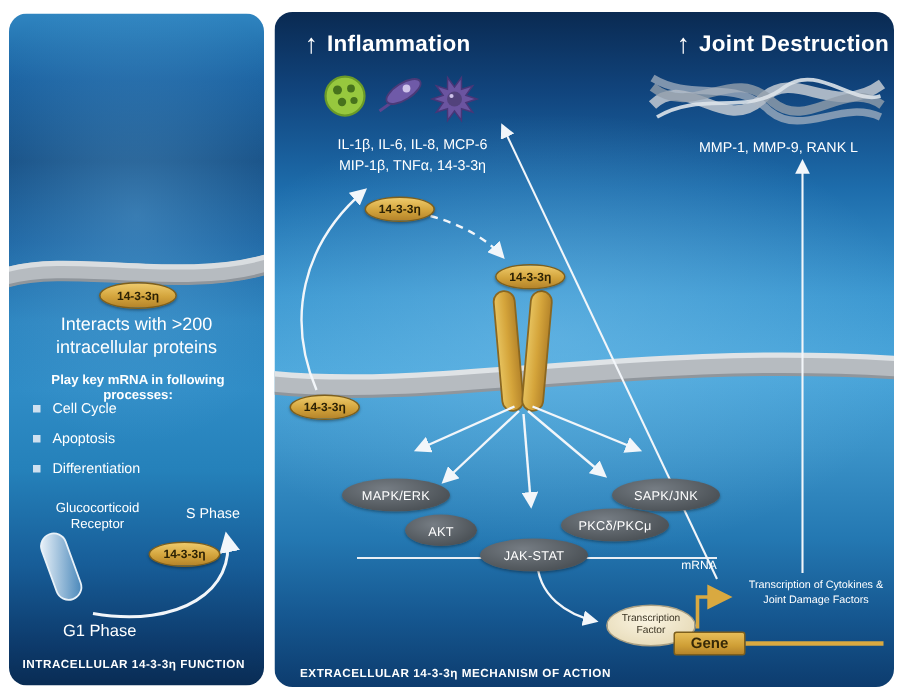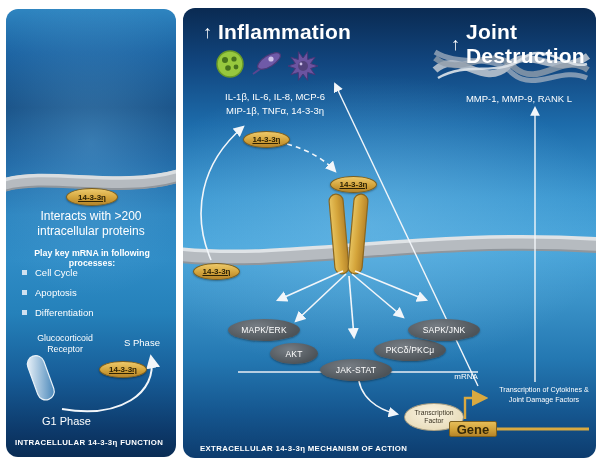"Inflammation" .heading .hl { font-size: 21px -> 15px }
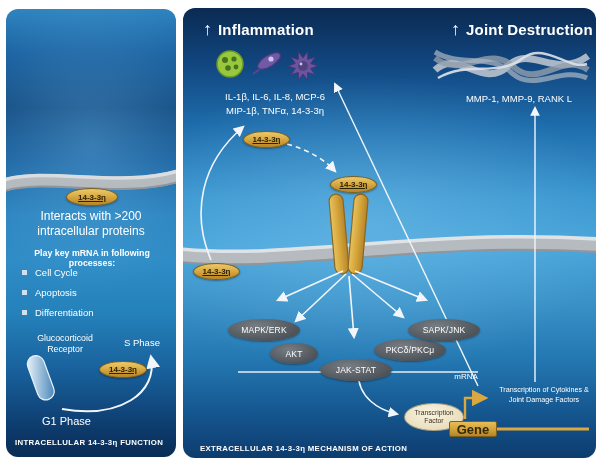"14-3-3η" .gold-oval { text-decoration: underline -> none }
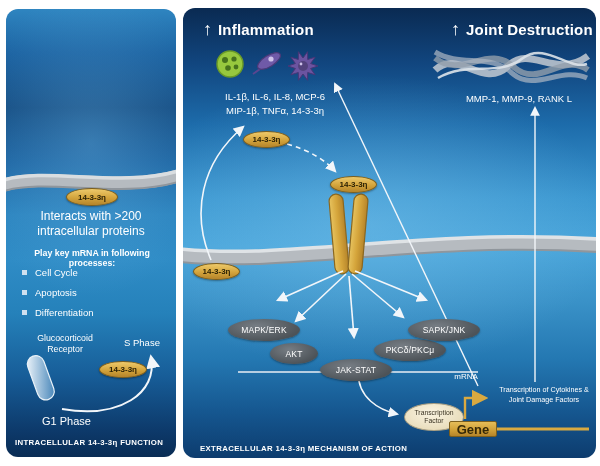"Gene" .gene-box { font-size: 13px -> 10px }
